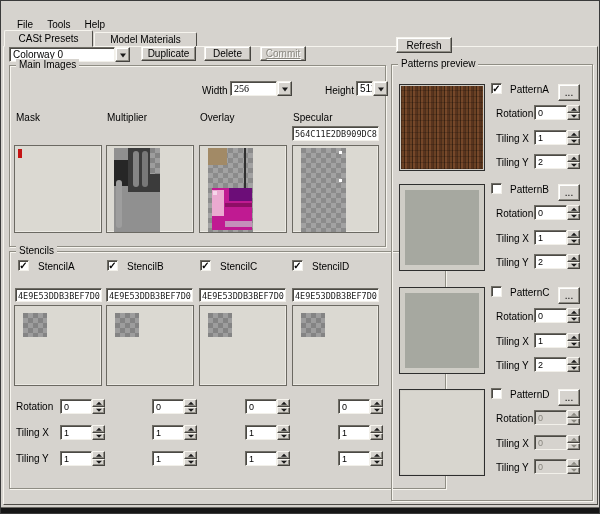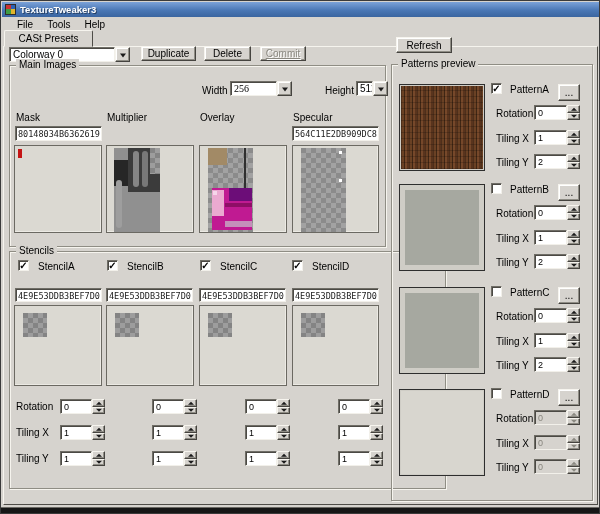"TextureTweaker3" div.abs { html: <div> <span> <i></i> <i></i> <i></i> <i></i> </span> <span>TextureTweaker3</span> </div> -> none }
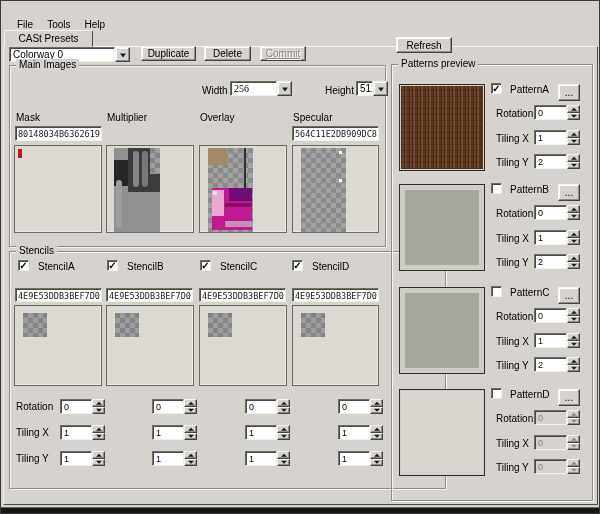"Model Materials" div.tab { html: none -> <div>Model Materials</div> }
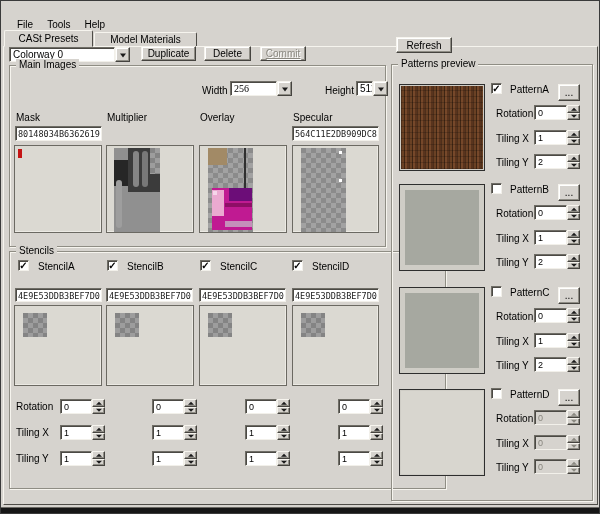"80148034B6362619" div.abs { html: <div>80148034B6362619</div> -> none }
